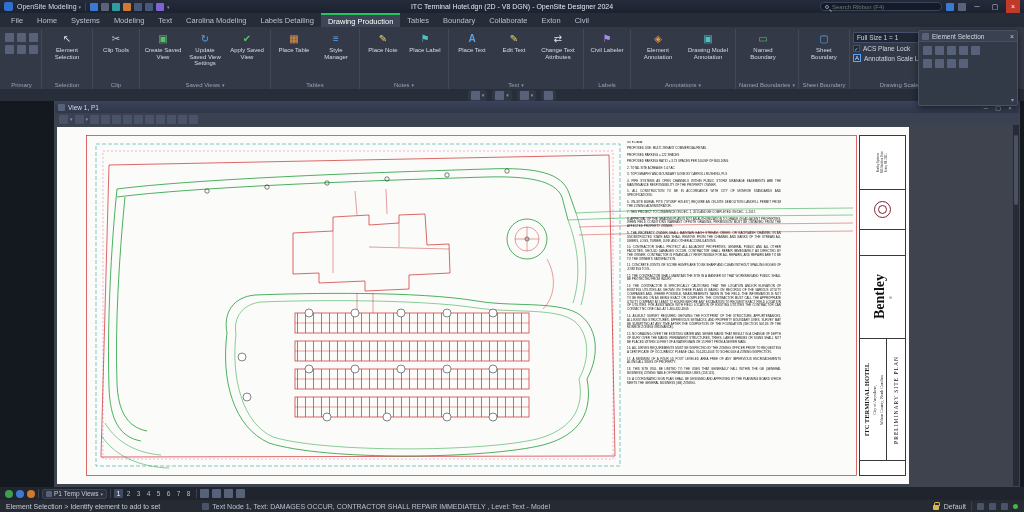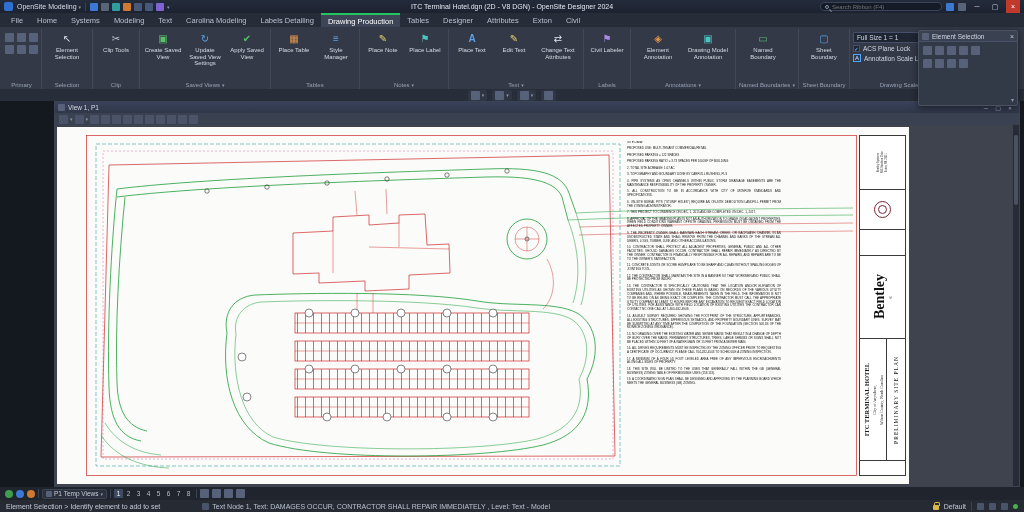"Designer" span.tab { text: Designer -> Boundary }
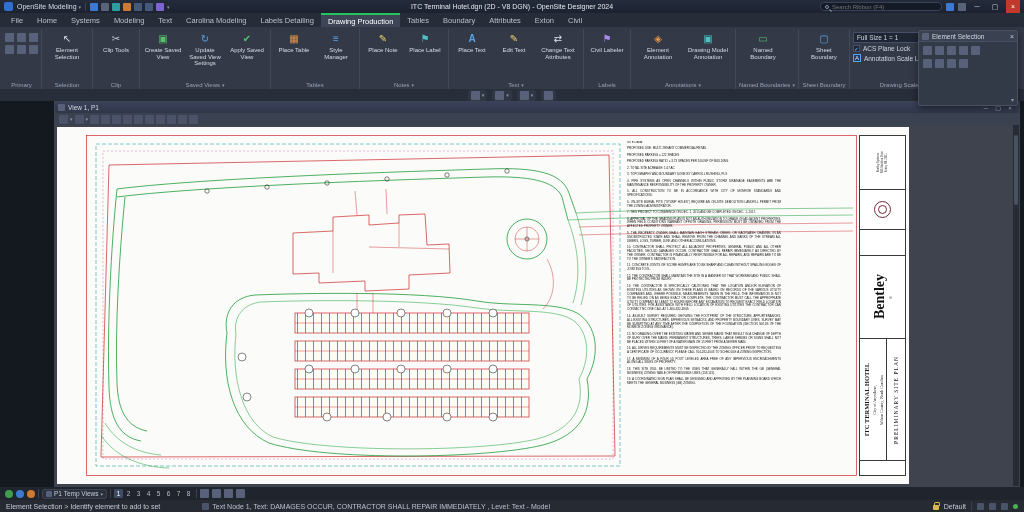"Attributes" span.tab { text: Attributes -> Collaborate }
